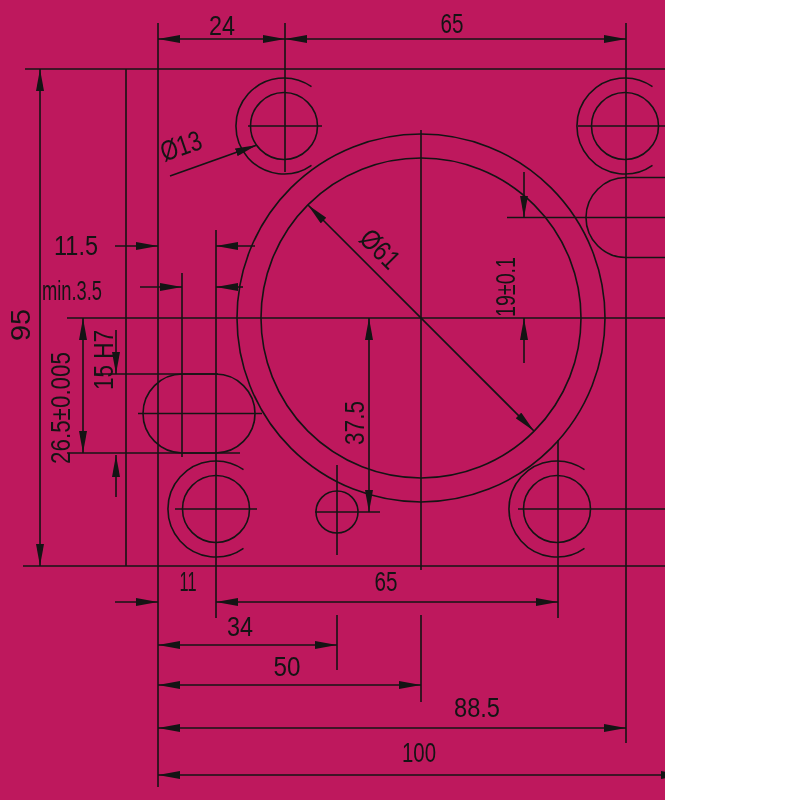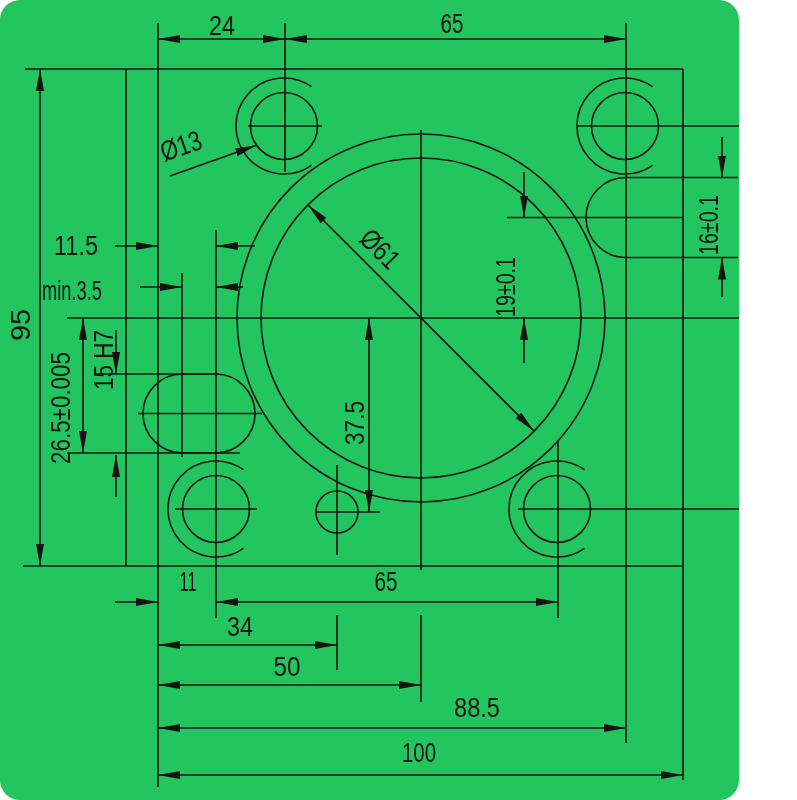"24" .stage { background: #22c55e -> #be185d; border-radius: 20px -> none; width: 739px -> 665px }
